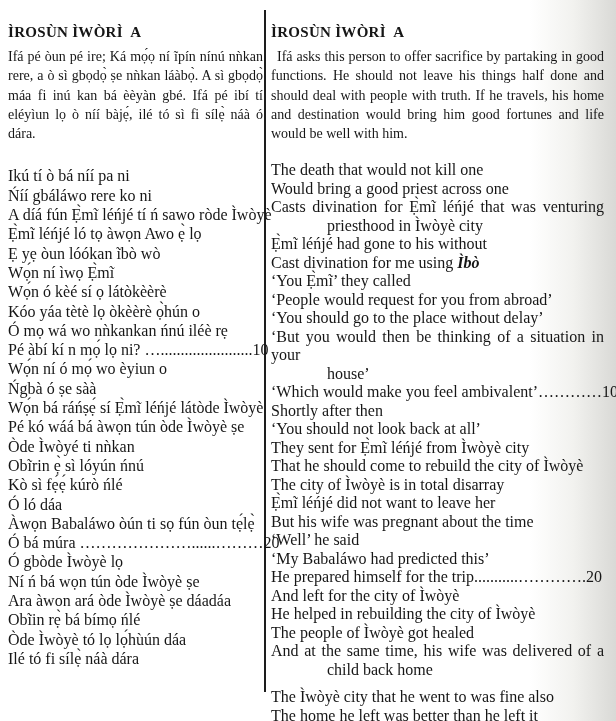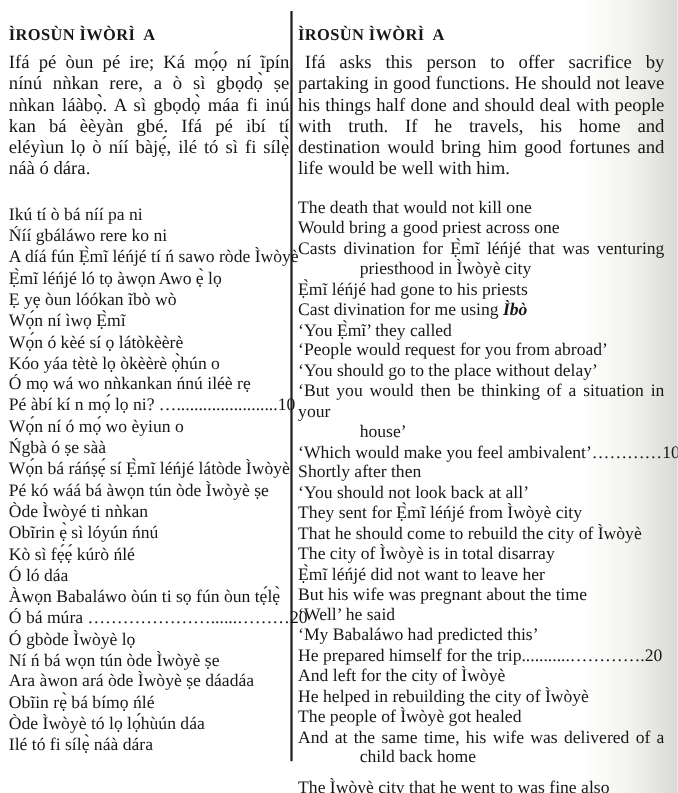"Ifá pé òun pé ire;" .intro { font-size: 17px -> 14px }
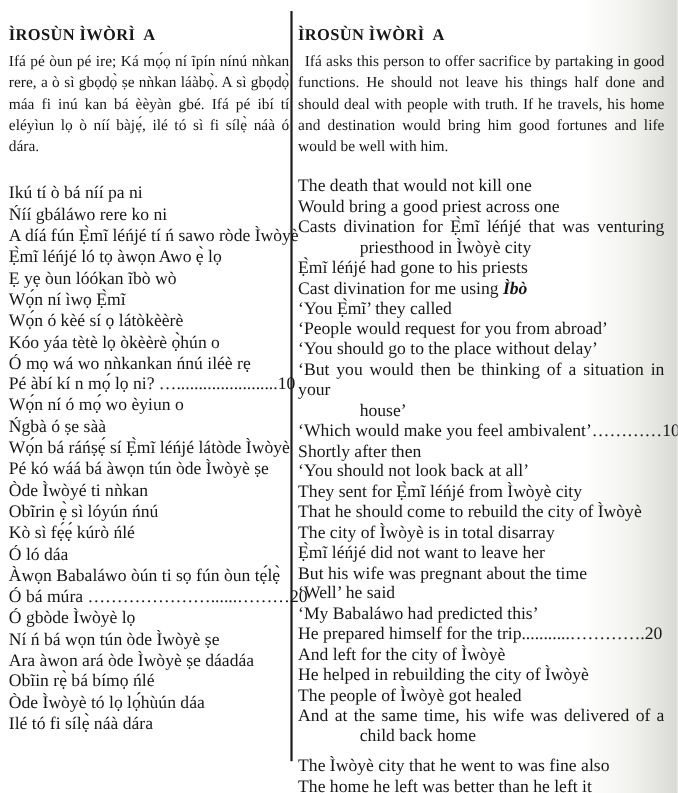"Ẹ̀mĩ léńjé had gone to" span { text: priests -> without }
